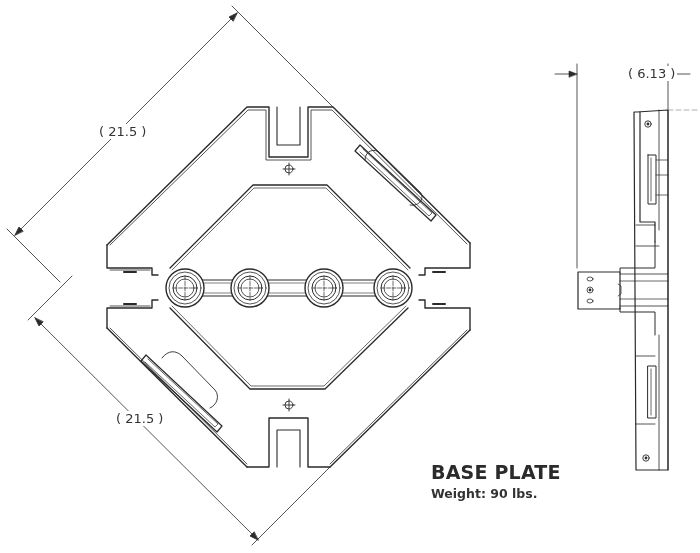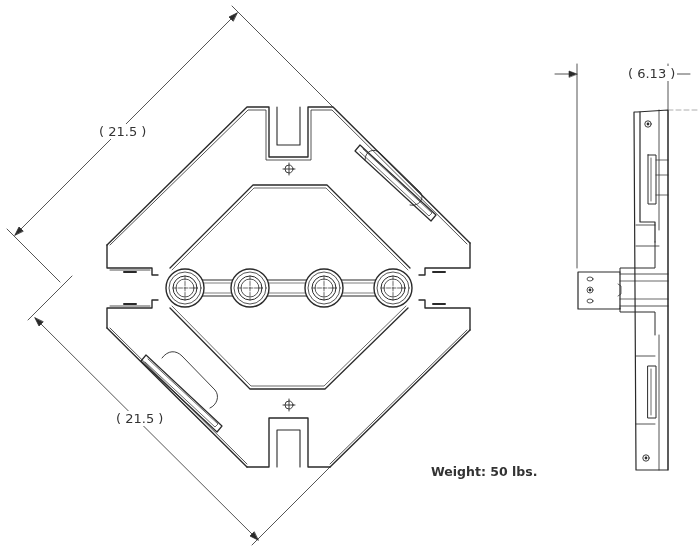"BASE PLATE" div.title { html: none -> <div>BASE PLATE</div> }
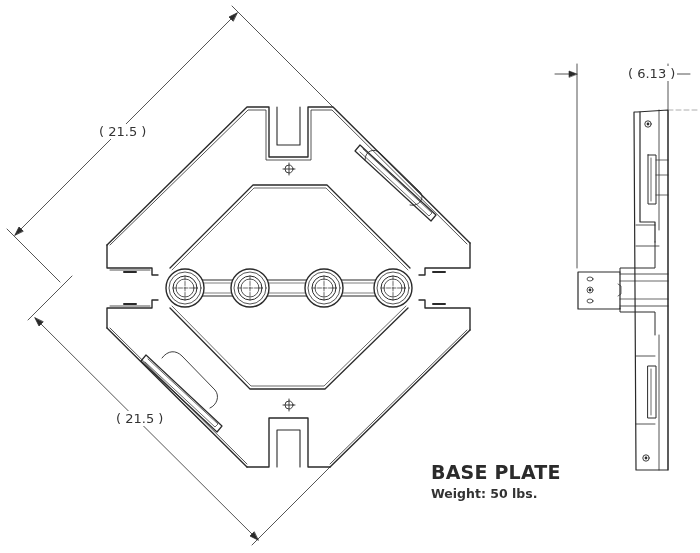"Weight: 50 lbs." div.subtitle { text: 50 -> 90 }
